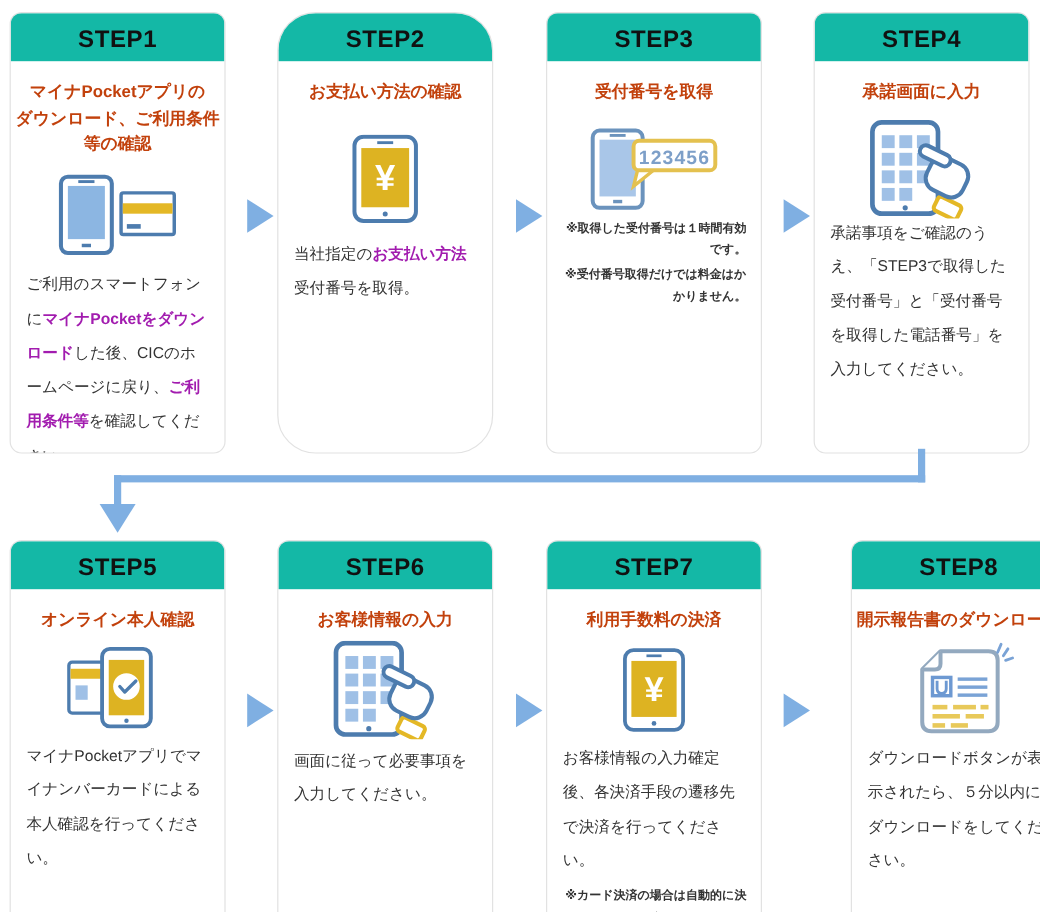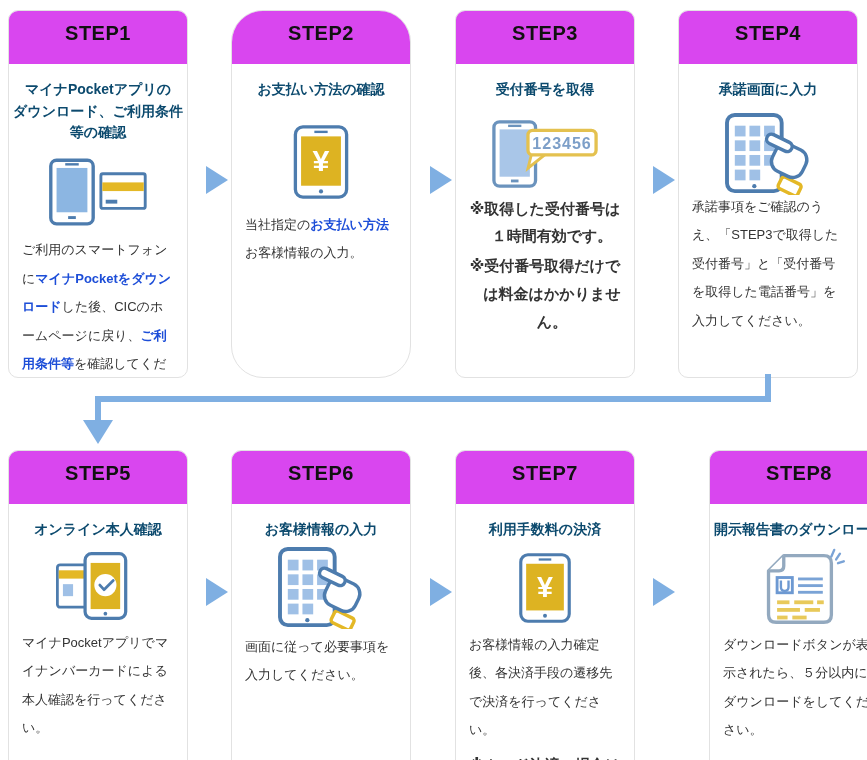"STEP1" .card-header { background: #d946ef -> #14b8a6; padding: 11px 0 19px -> 11px 0 6px }
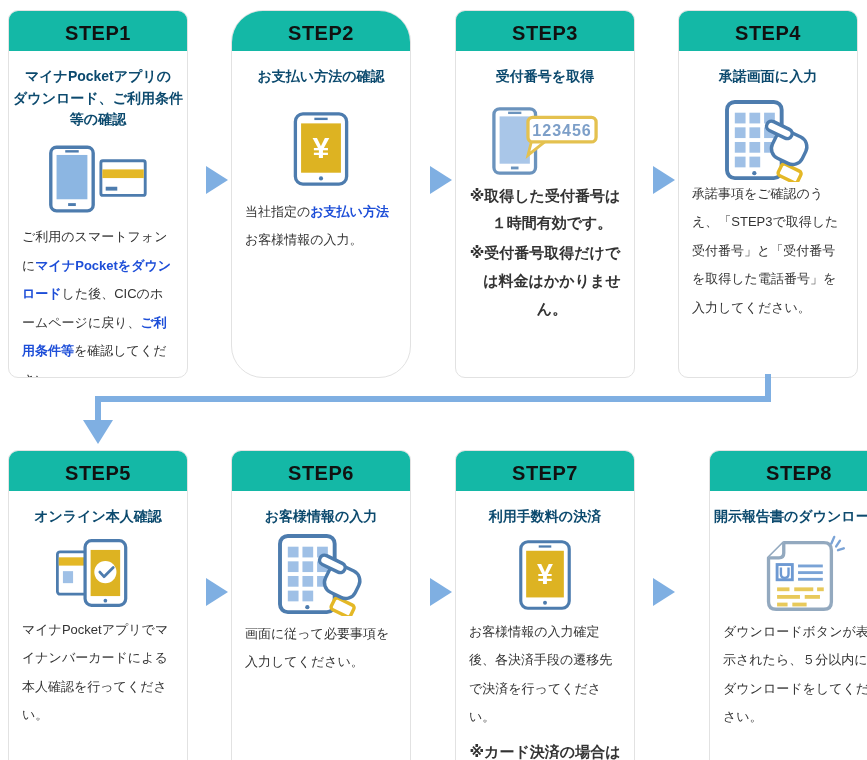"マイナPocketアプリの" .card-title { color: #0c4a6e -> #c2410c }
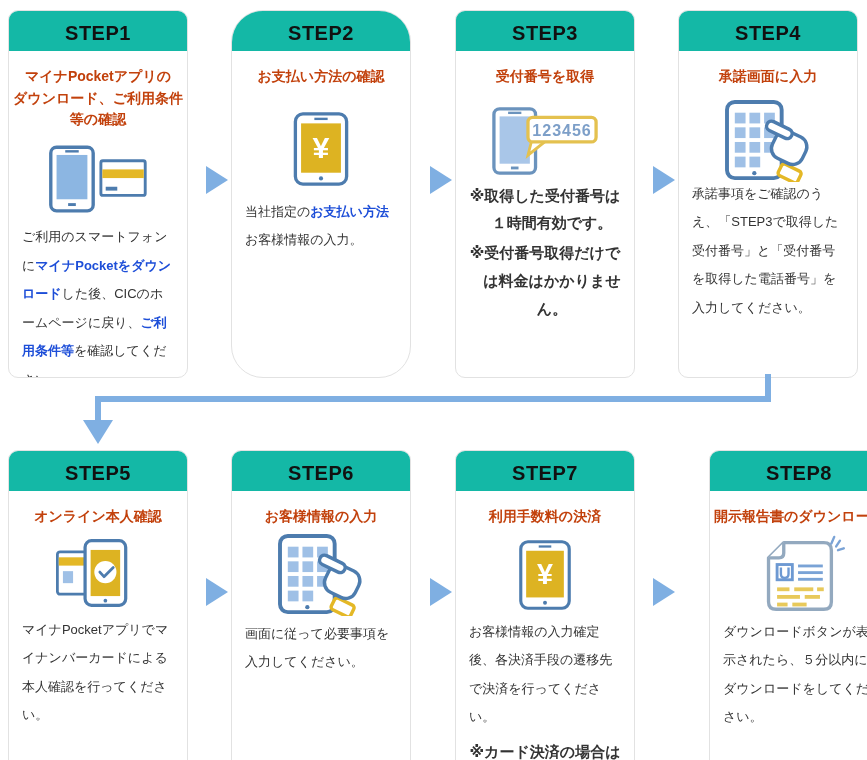"※取得した受付番号は１時間有効です。" .card-note { font-size: 15px -> 10px; text-align: center -> right }
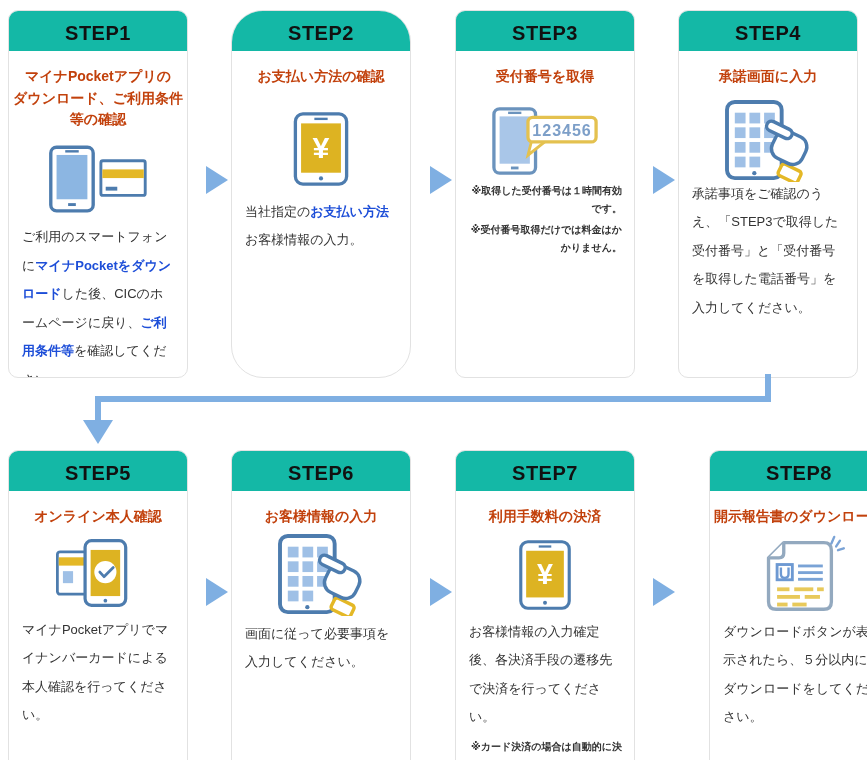"お支払い方法" .seg-link { color: #1d4ed8 -> #a21caf }
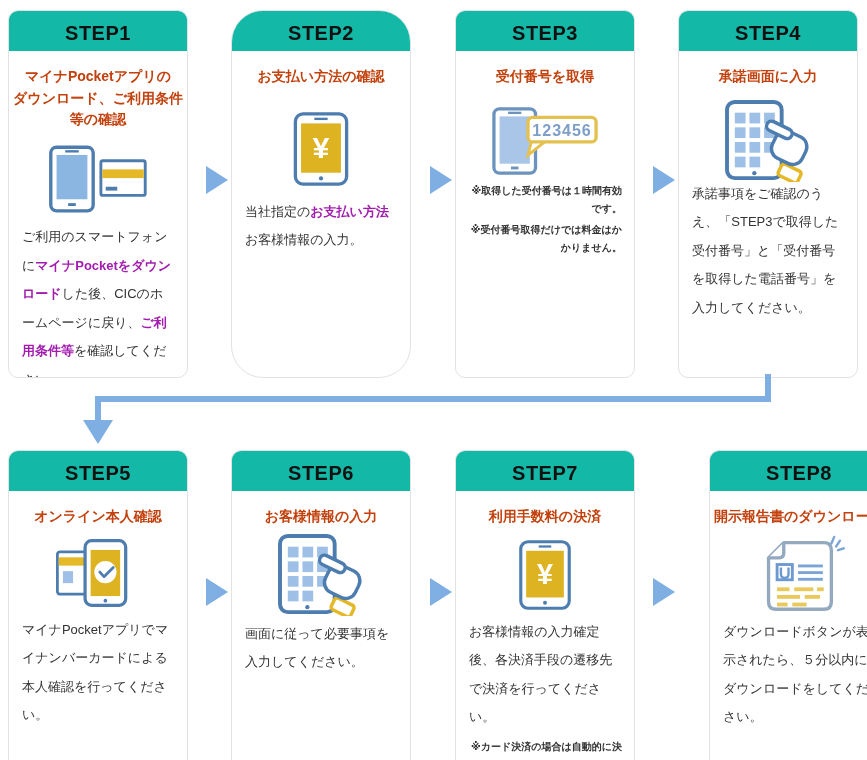"お客様情報の入力。" span { text: お客様情報の入力 -> 受付番号を取得 }
